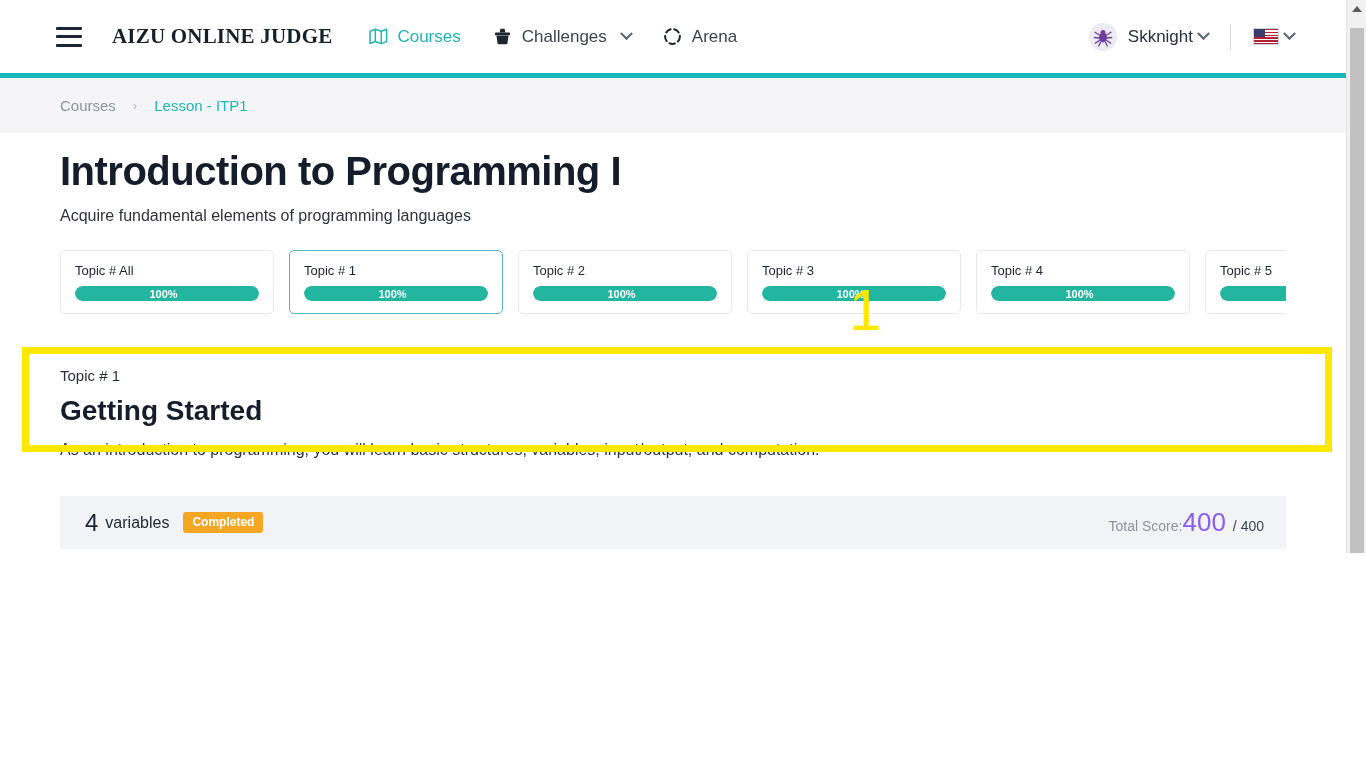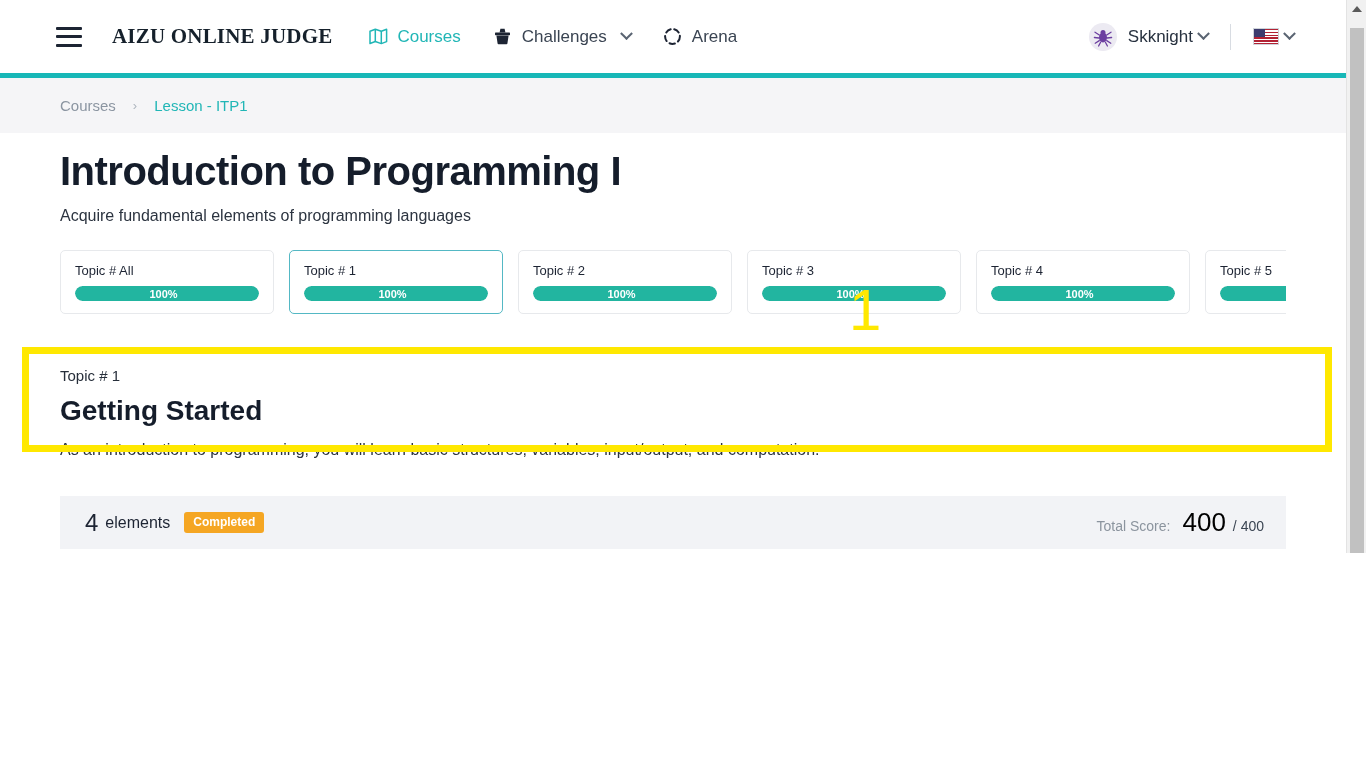"elements" span.pcount-label { text: elements -> variables }
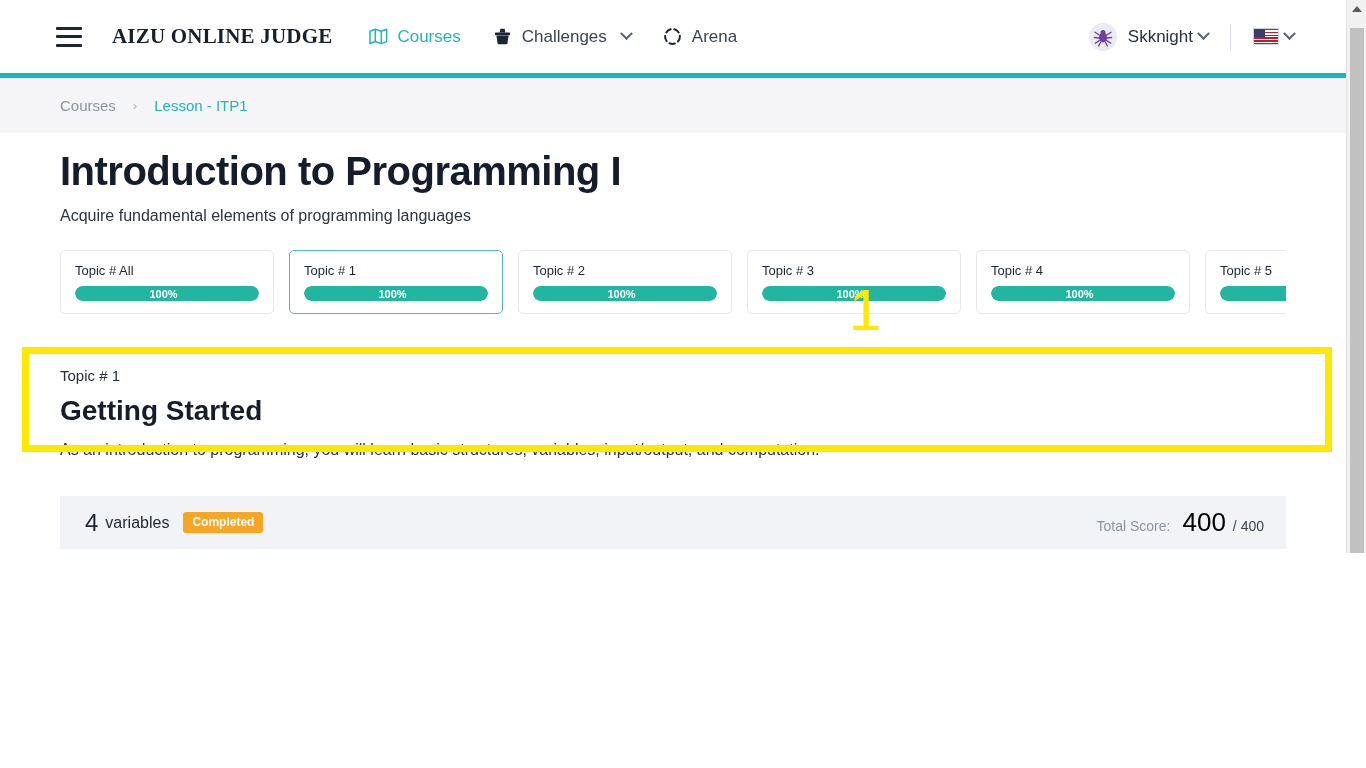"400" .ts-value { color: #000000 -> #8b5cf6; margin-left: 12px -> none }
